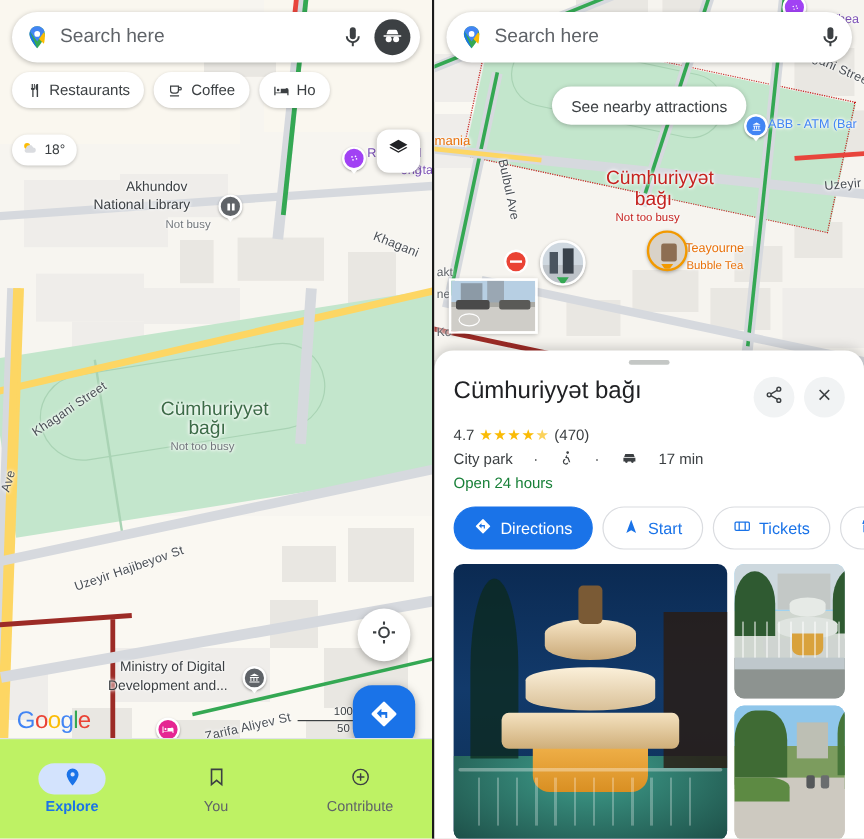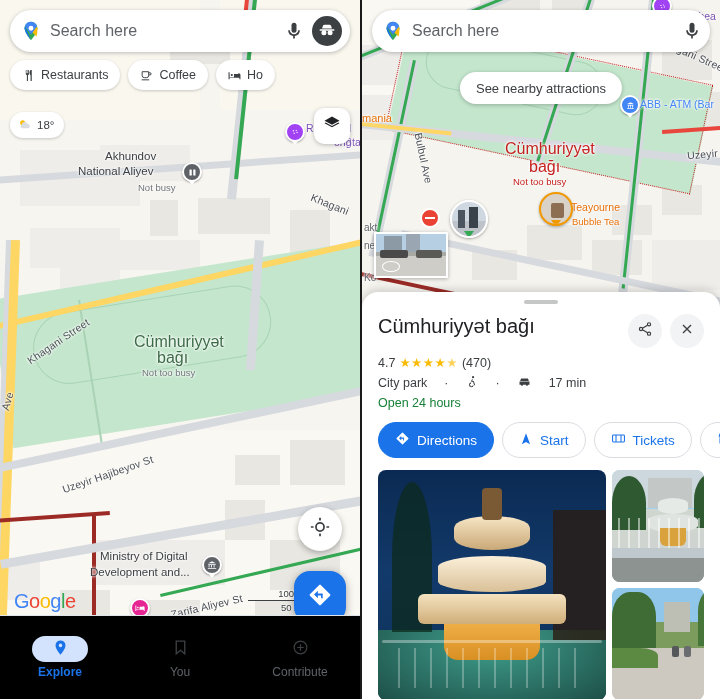"National Aliyev" span { text: Aliyev -> Library }
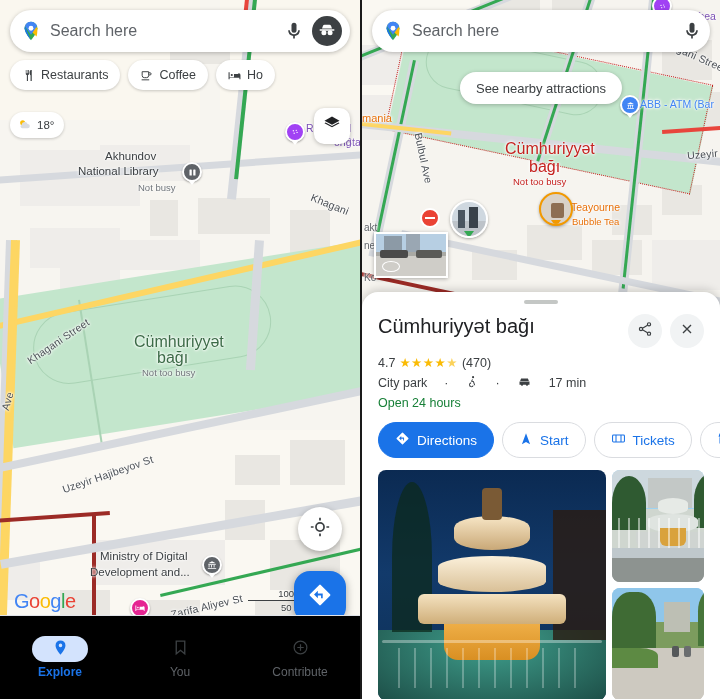"Explore" .bottomnav { background: #000000 -> #bef264 }
